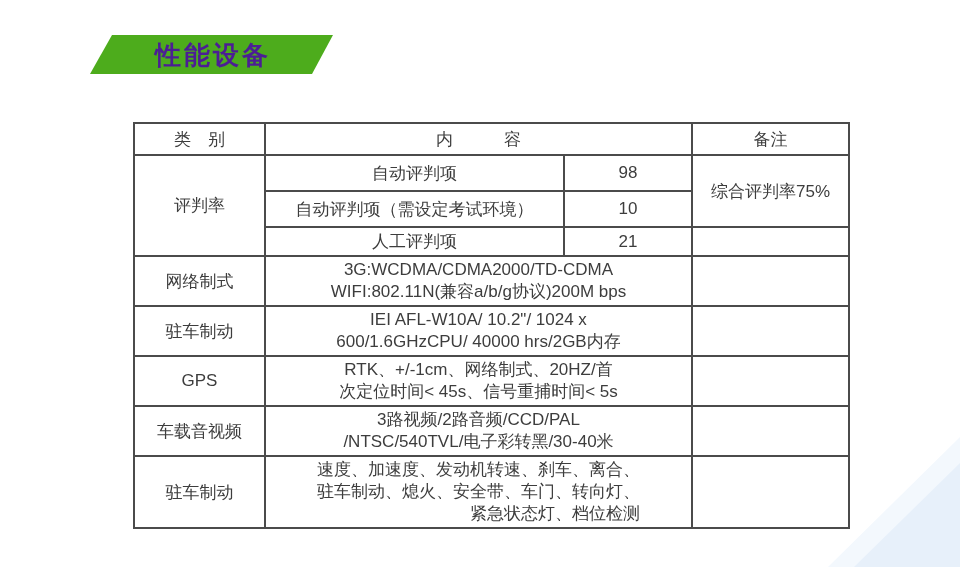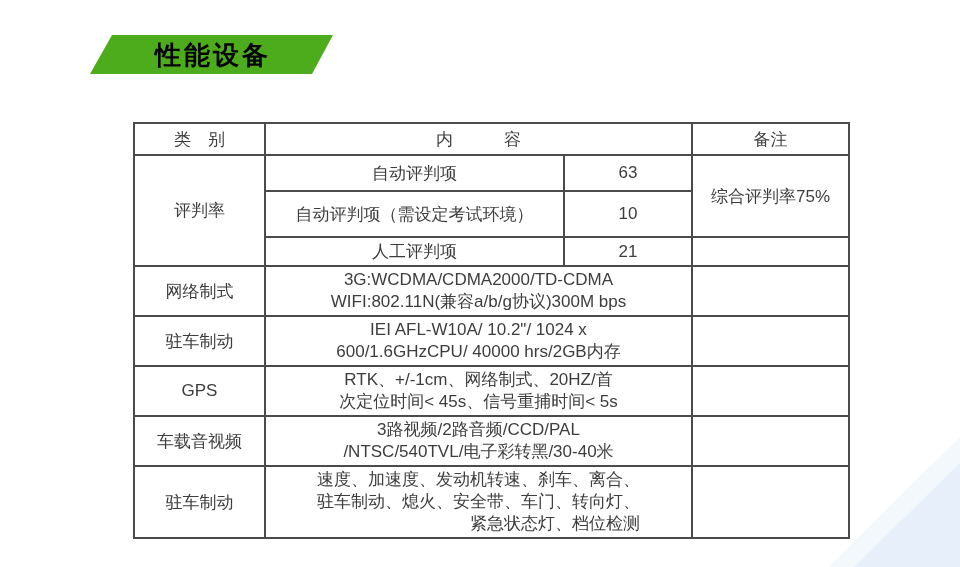"性能设备" .banner-title { color: #000000 -> #4c1d95 }
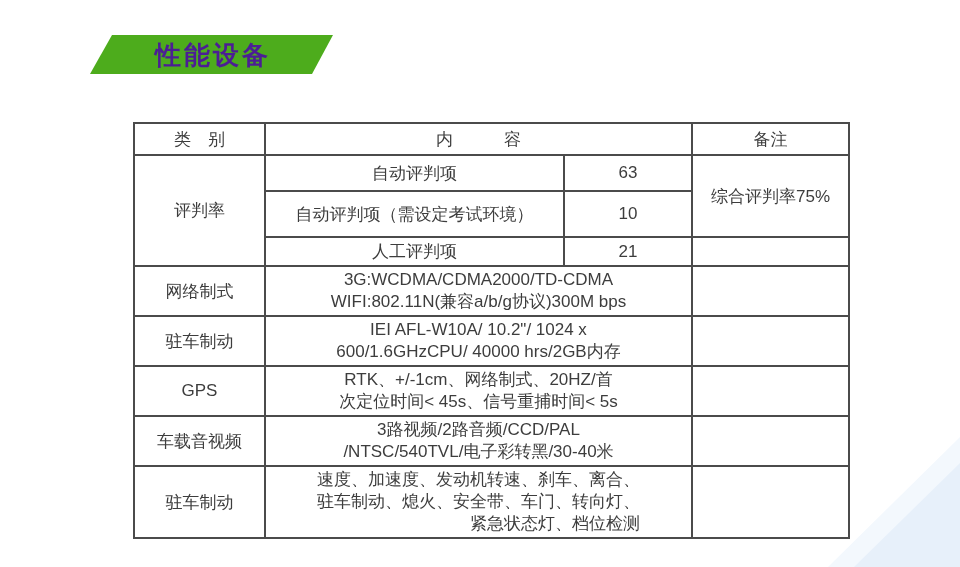"63" td.num { text: 63 -> 98 }
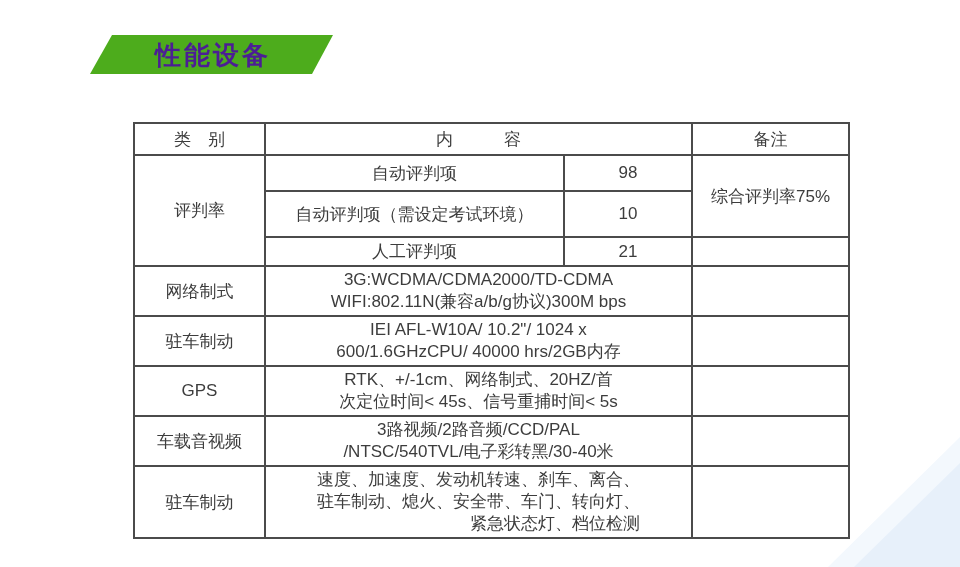"自动评判项（需设定考试环境）" tr.r-item2 td { height: 46px -> 36px }
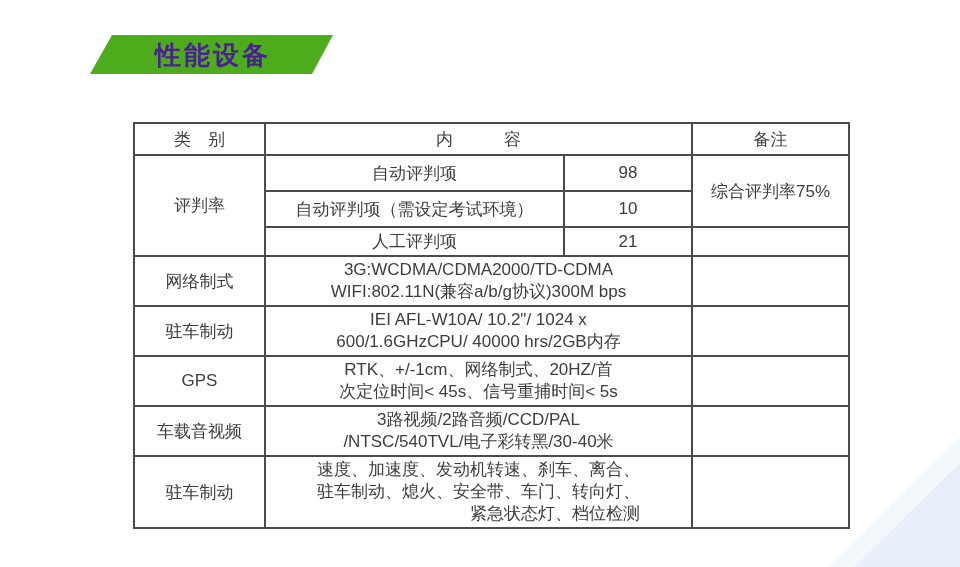"WIFI:802.11N(兼容a/b/g协议)300M bps" span.line { text: 300M -> 200M }
